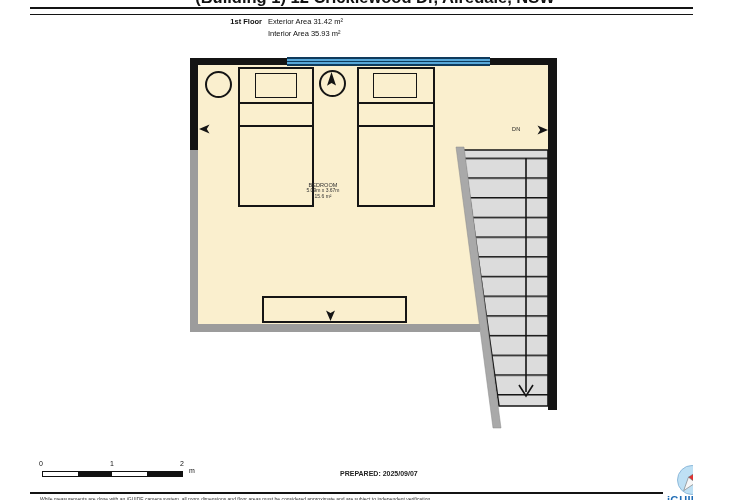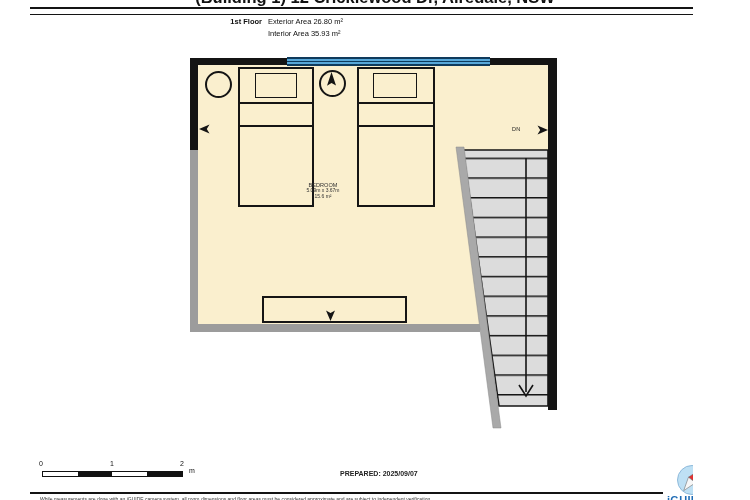"Exterior Area 26.80 m²" div.abs { text: 26.80 -> 31.42 }
